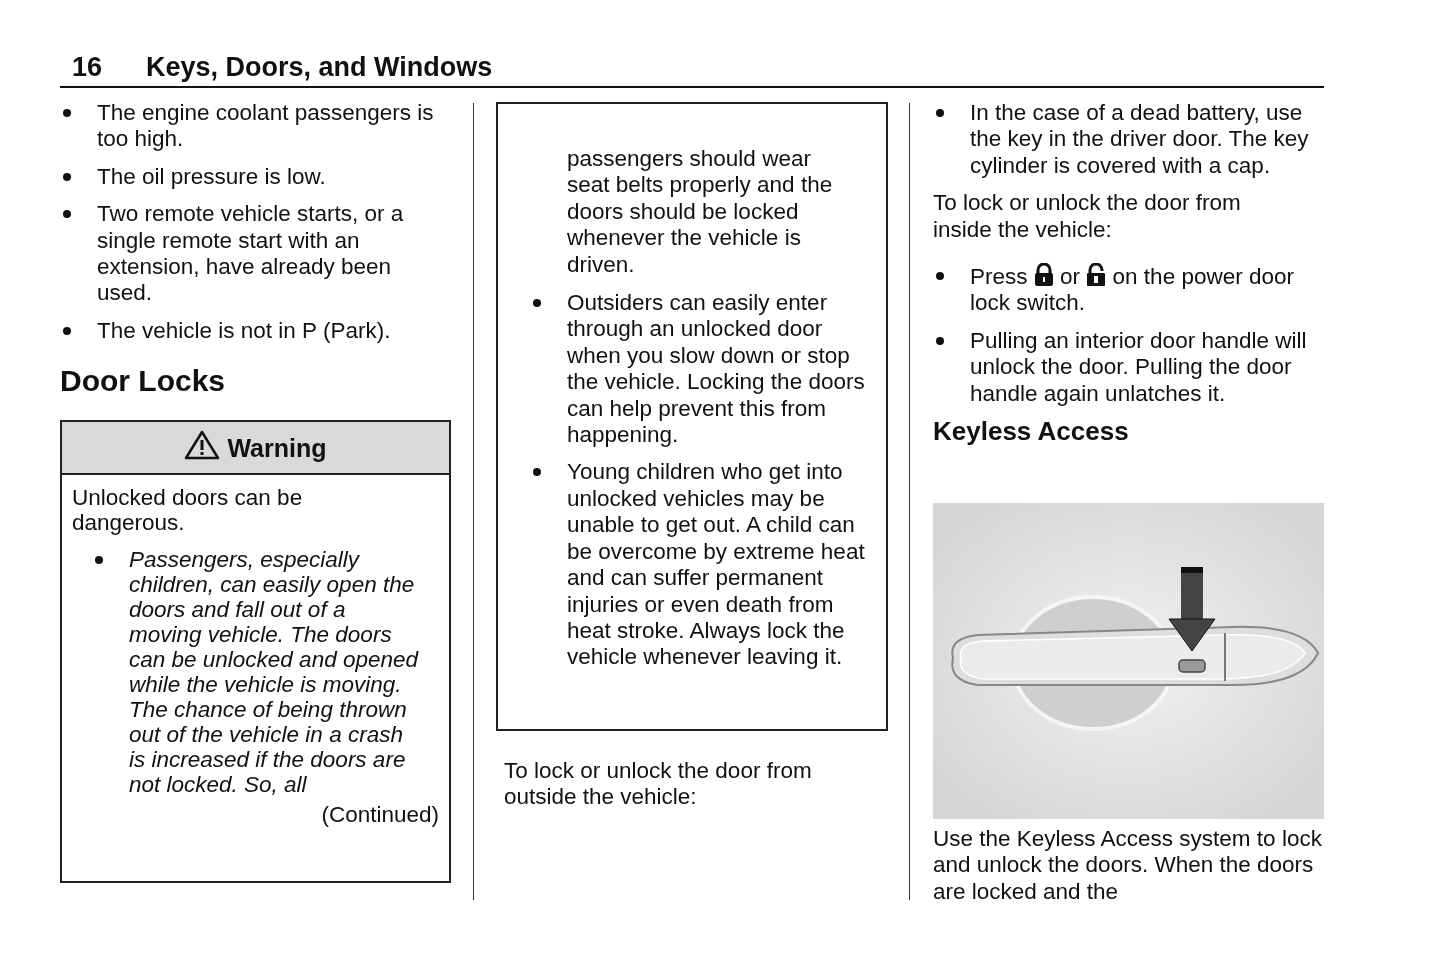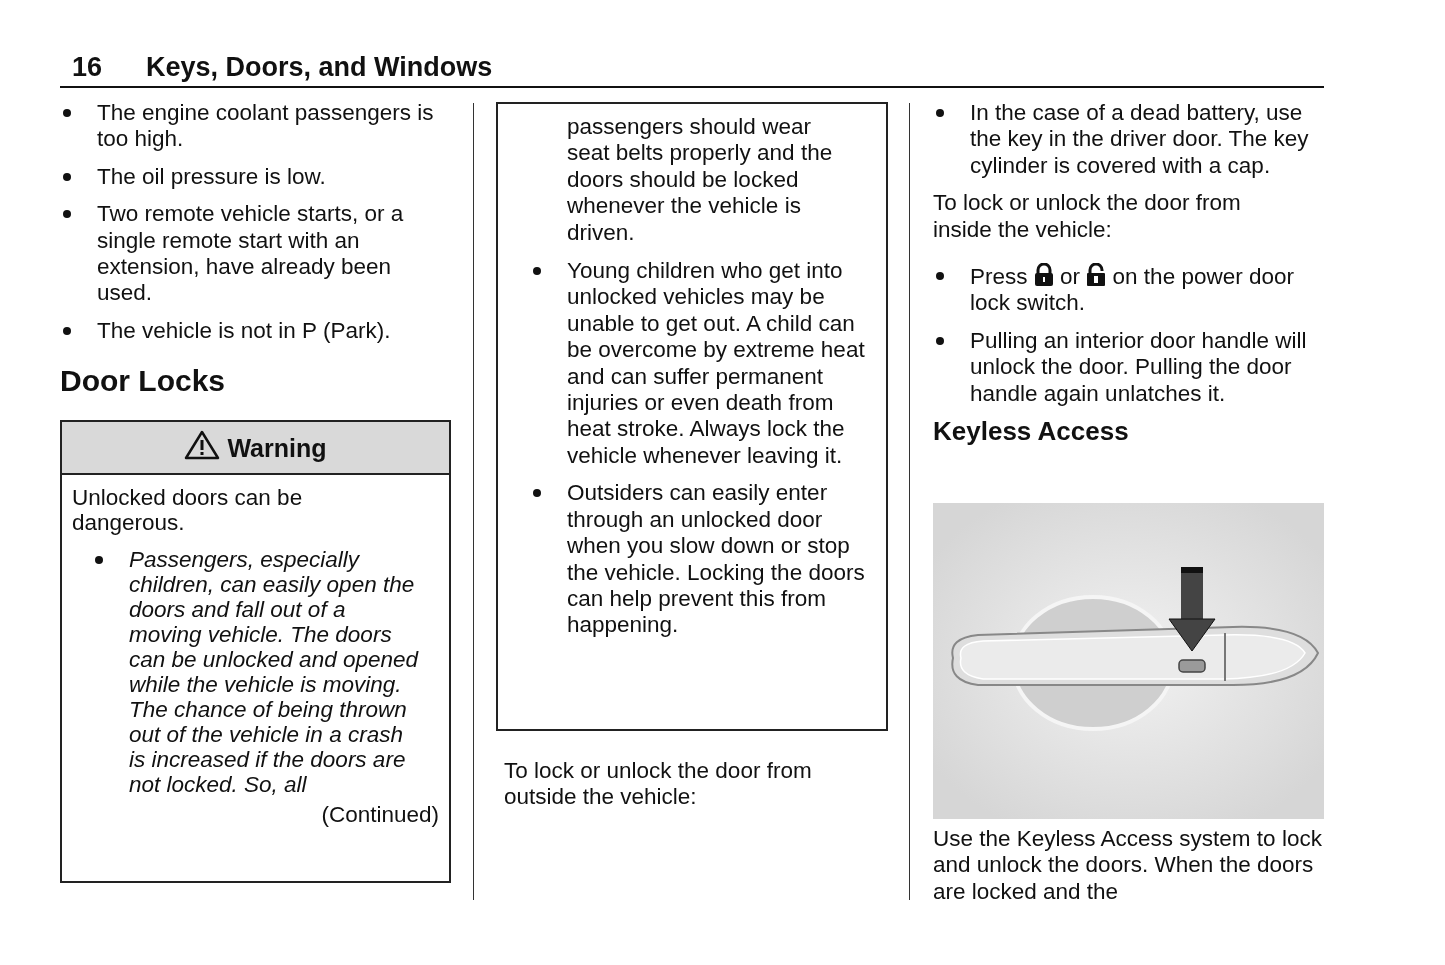"passengers should wear seat belts" div.para { margin-top: none -> 32px }
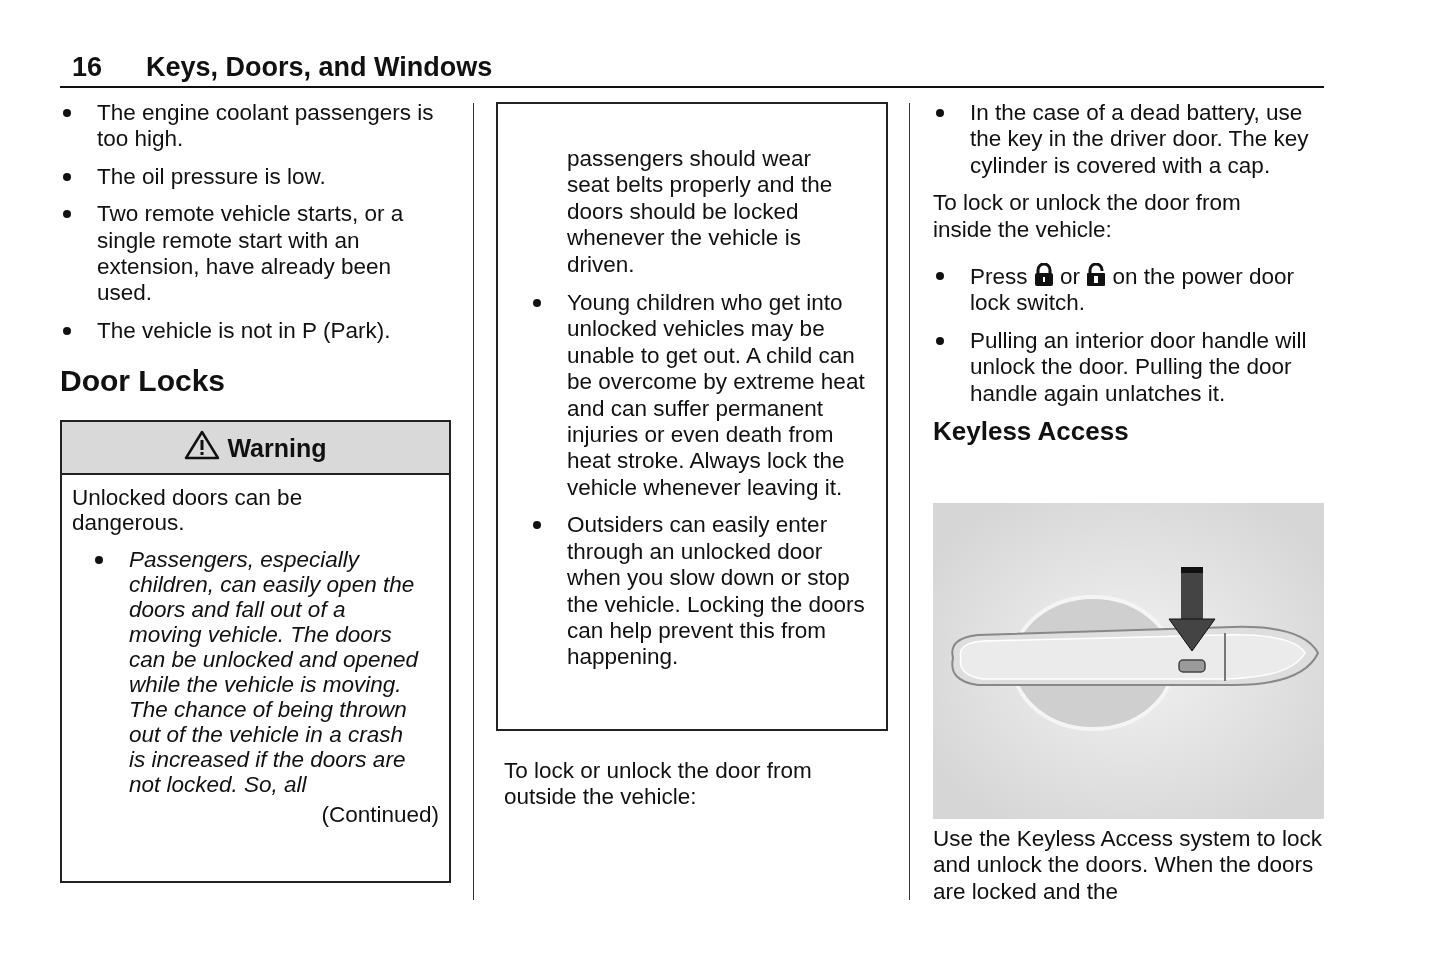"Young children who get into" div.bullet { order: before "Outsiders can easily enter through" -> after "Outsiders can easily enter through" }
